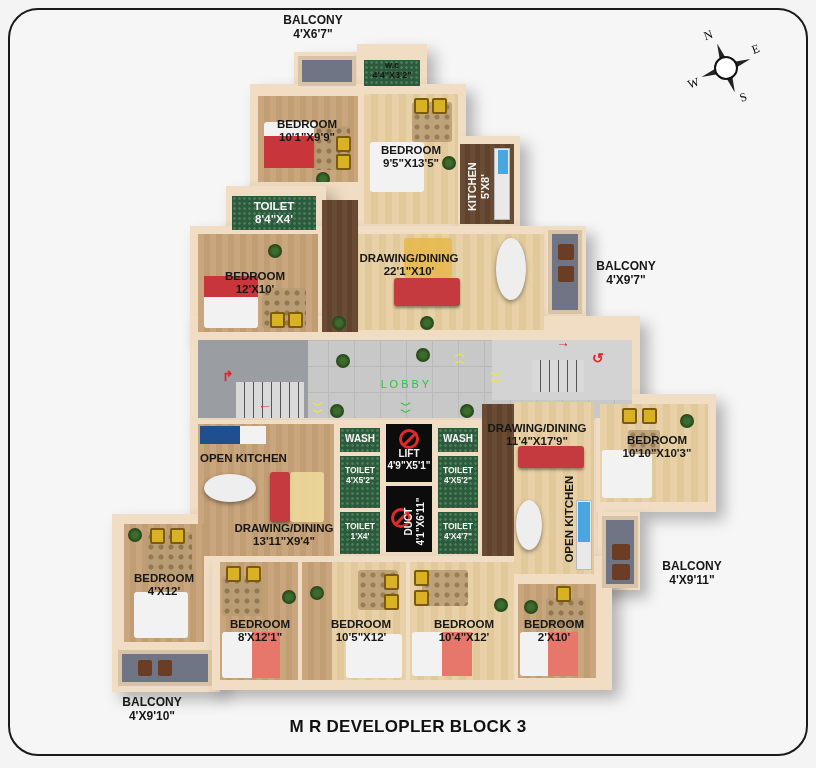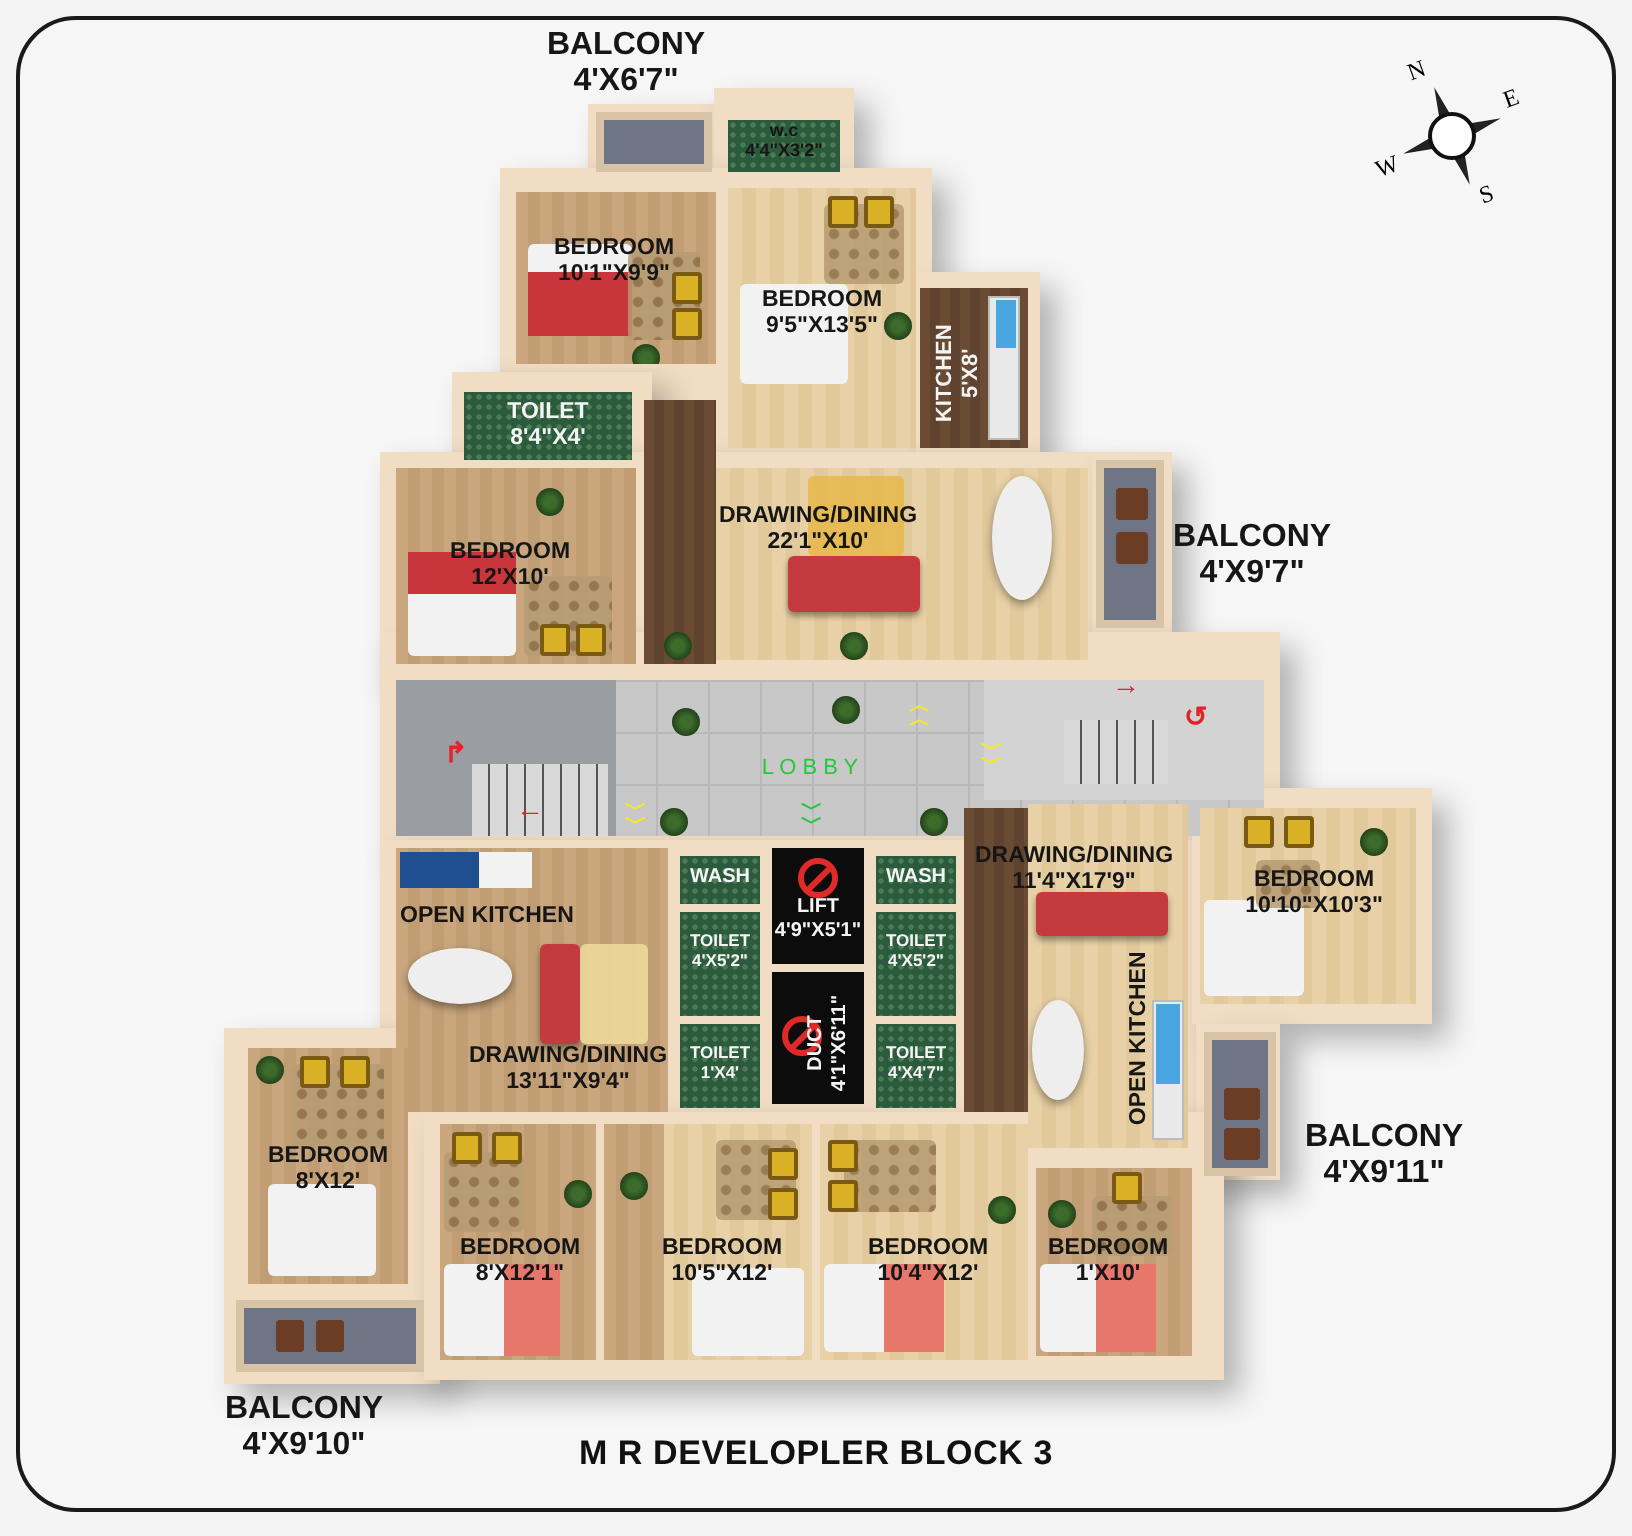"BALCONY" .lbl.big { font-size: 16px -> 12px }
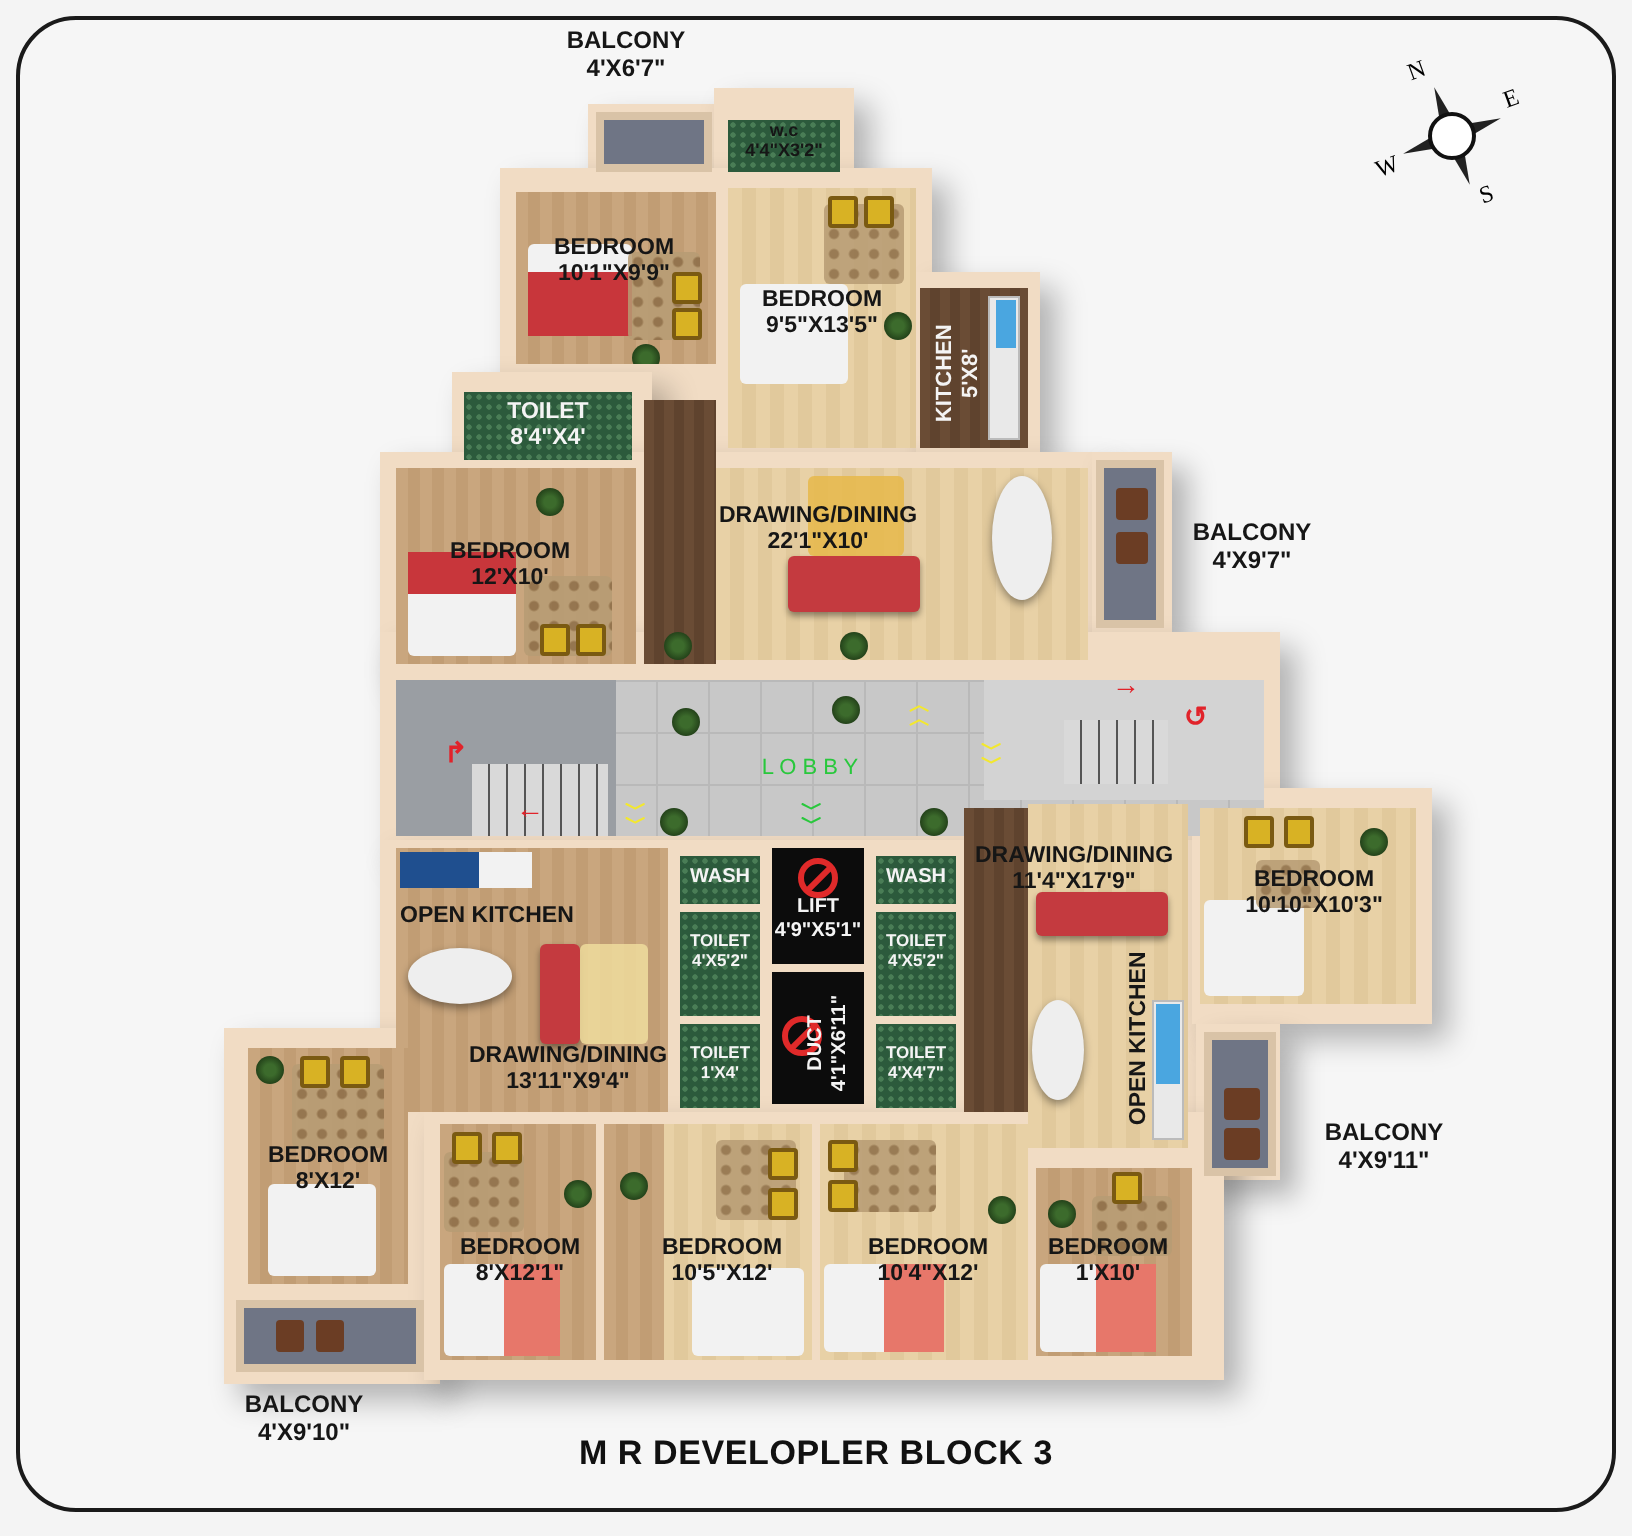"8'X12'" div { text: 8'X12' -> 4'X12' }
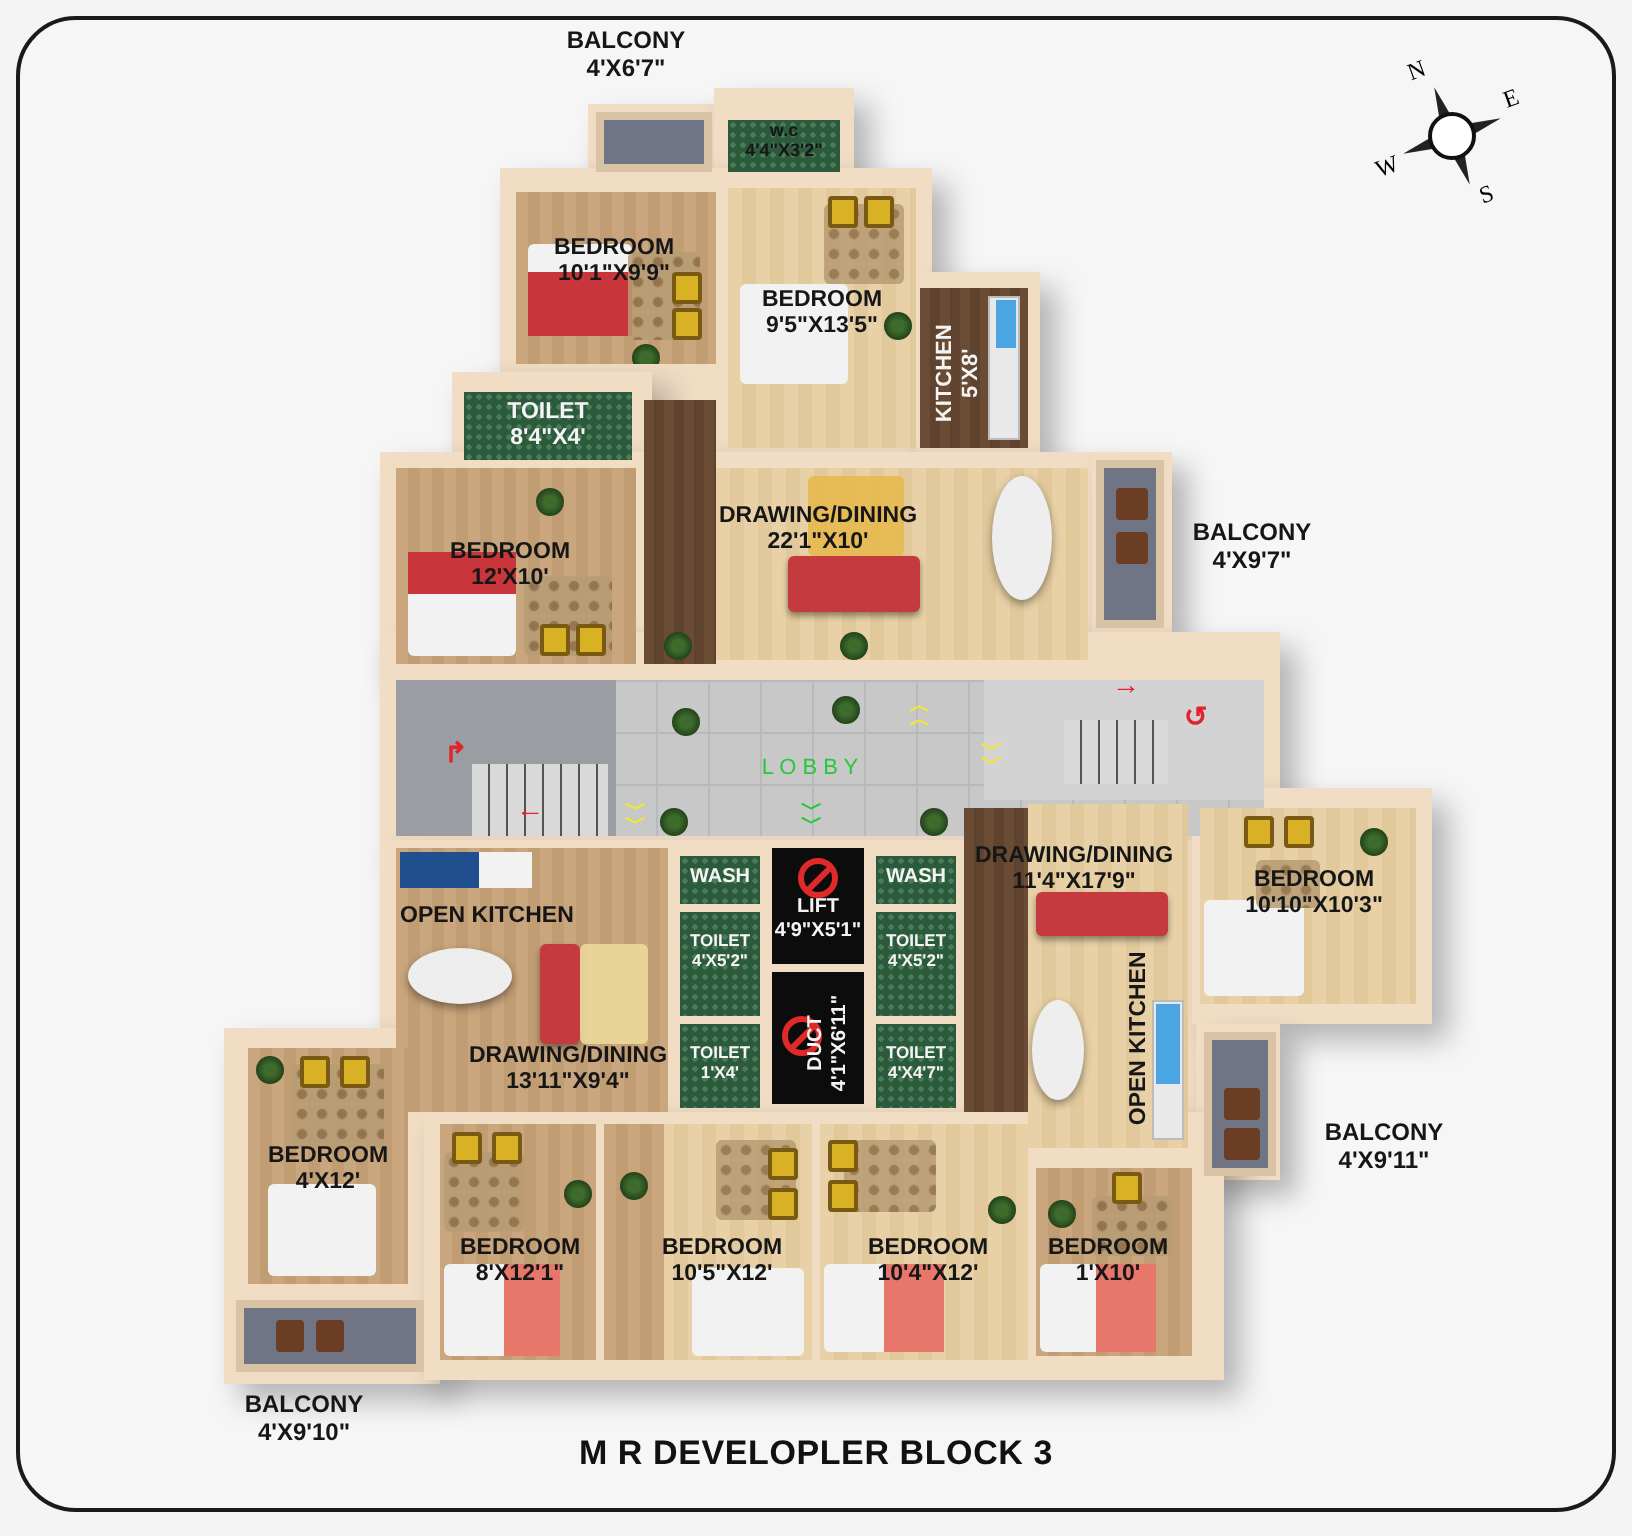"1'X10'" div { text: 1'X10' -> 2'X10' }
